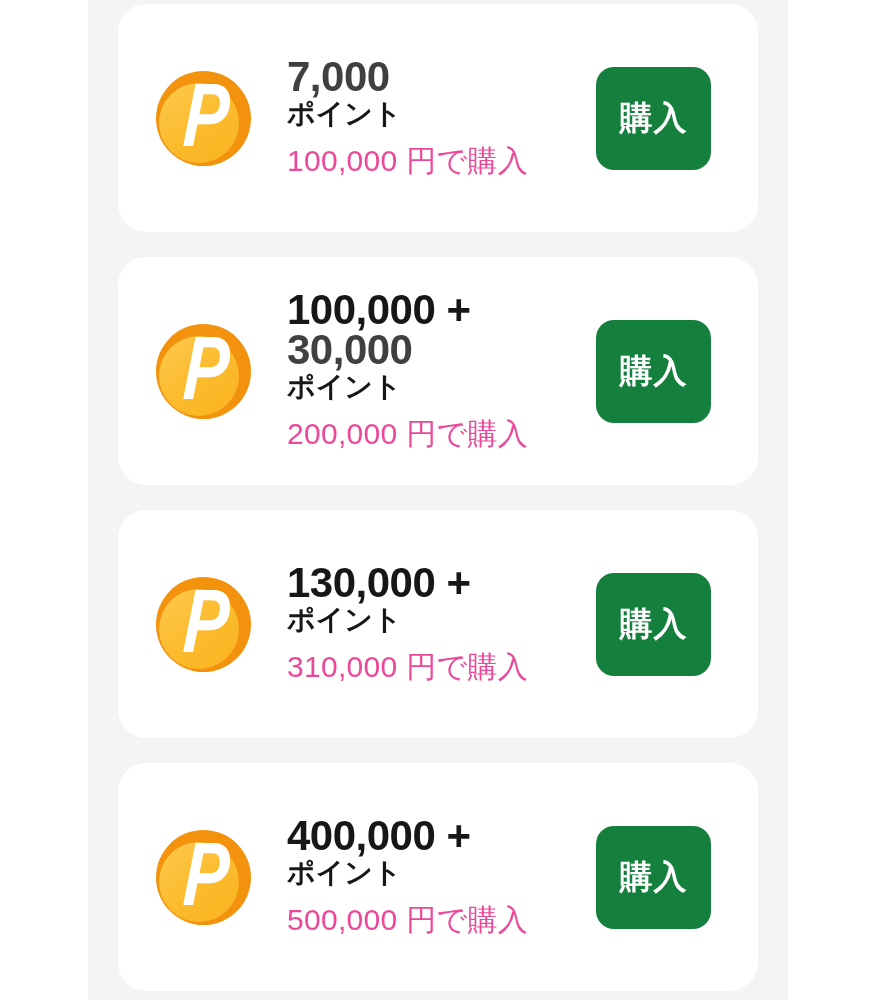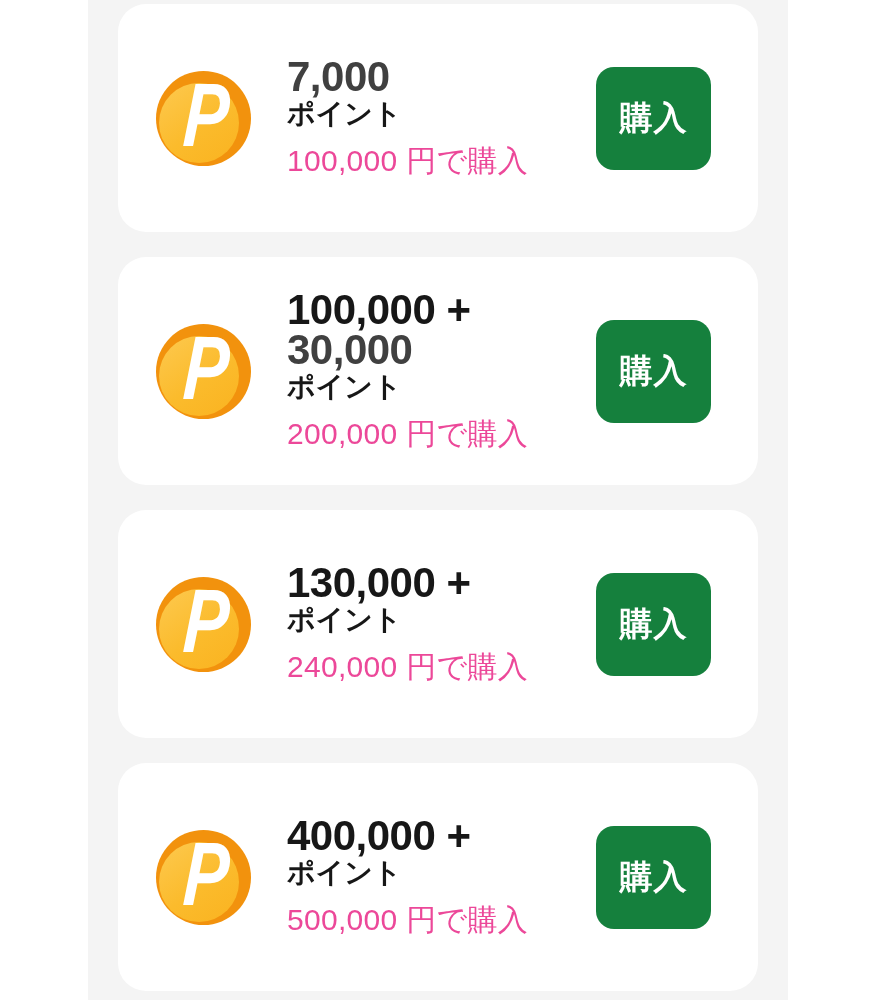"240,000 円で購入" span.price { text: 240,000 -> 310,000 }
